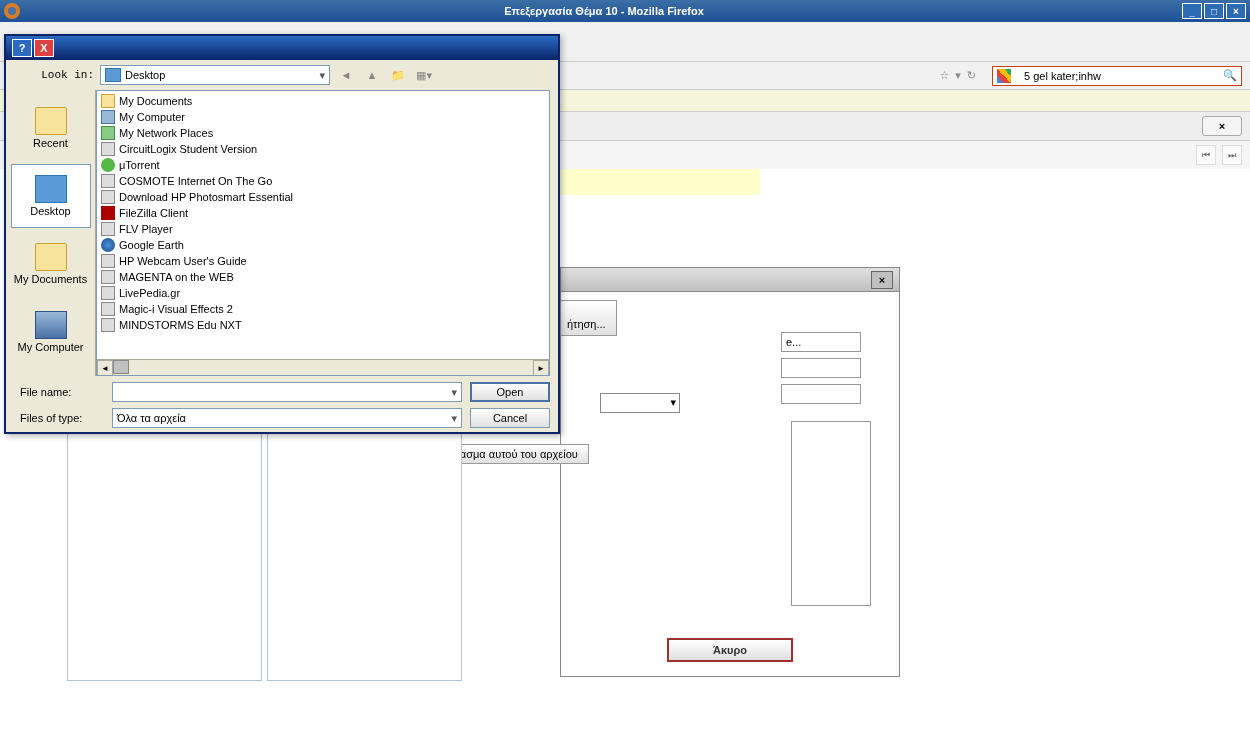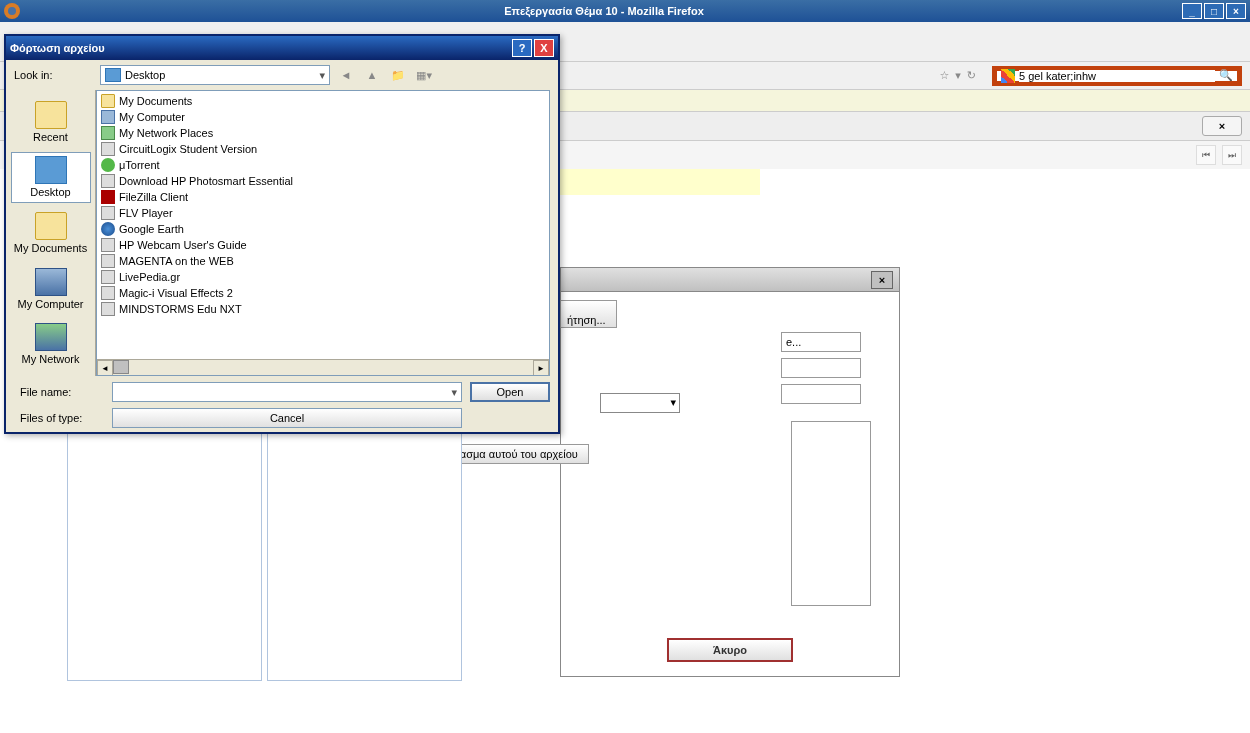"Φόρτωση αρχείου" span.t { html: <span>Φόρτωση αρχείου</span> -> none }
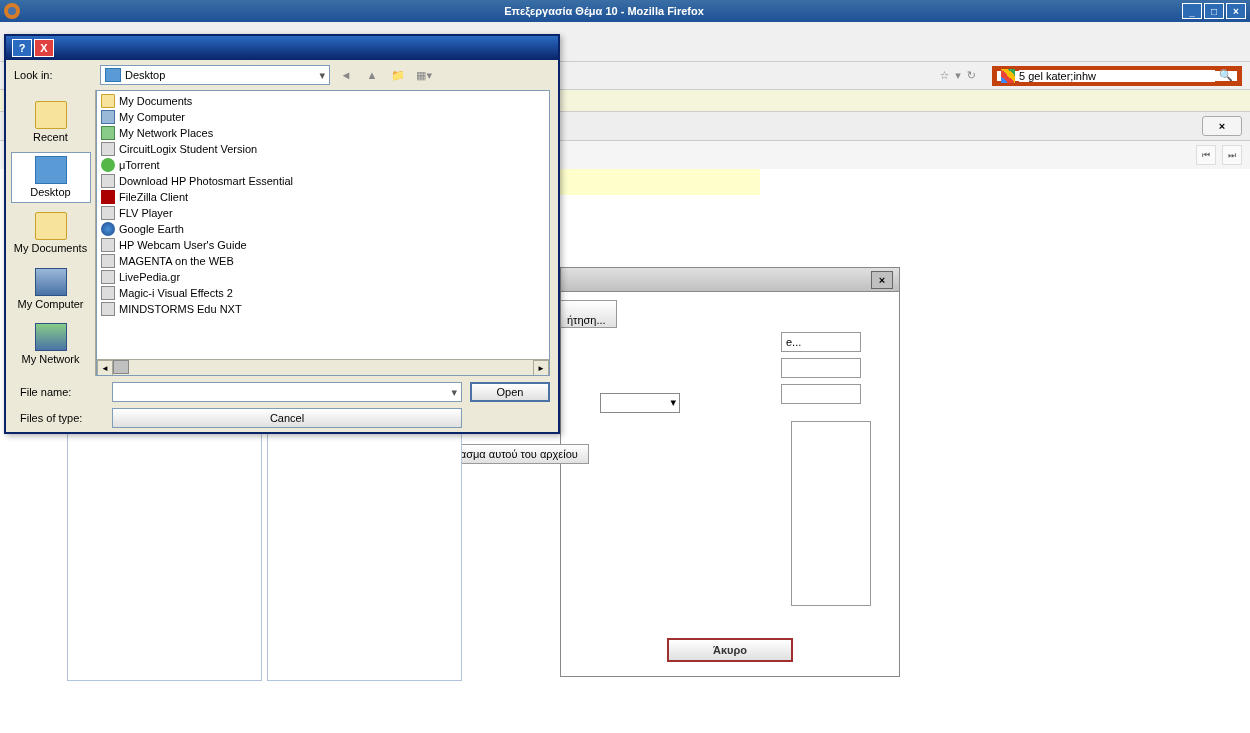"Look in:" .fd-lookin label { font-family: none -> Liberation Mono, monospace; text-align: left -> right }
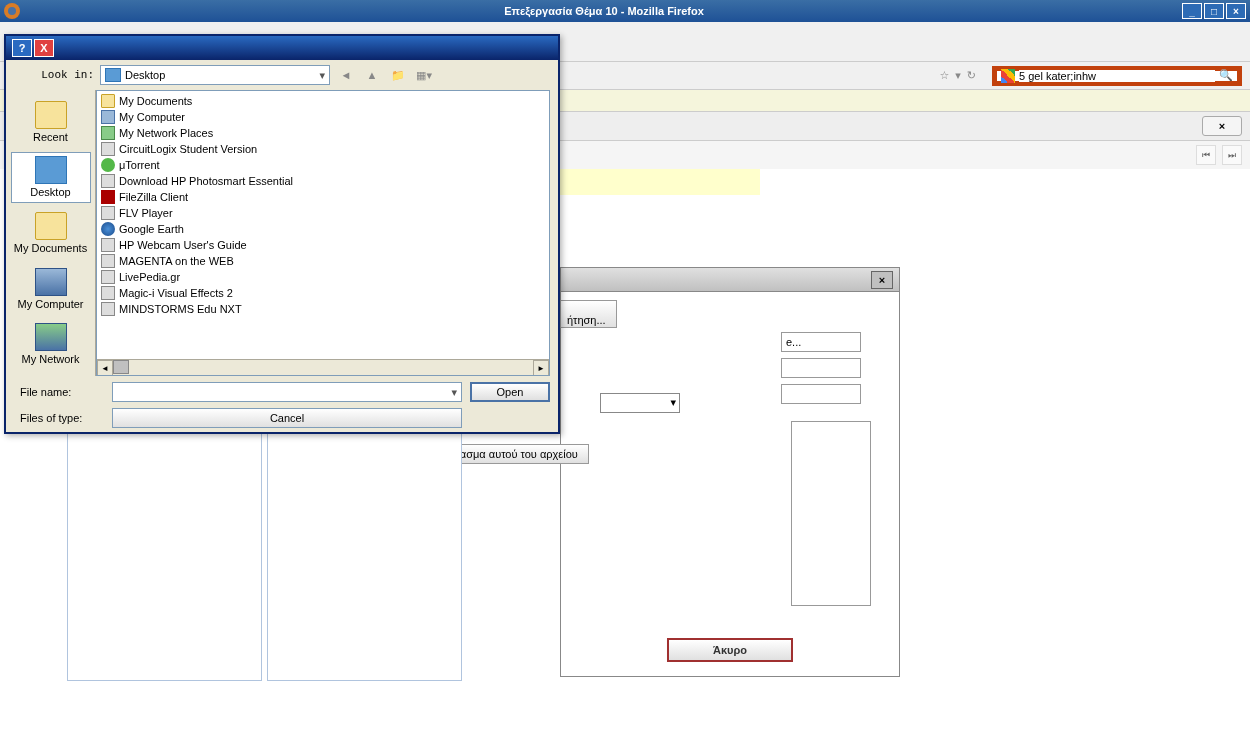"5 gel kater;inhw" .searchbox { border: 5px solid #c2410c -> 1px solid #c2410c; gap: 4px -> 13px }
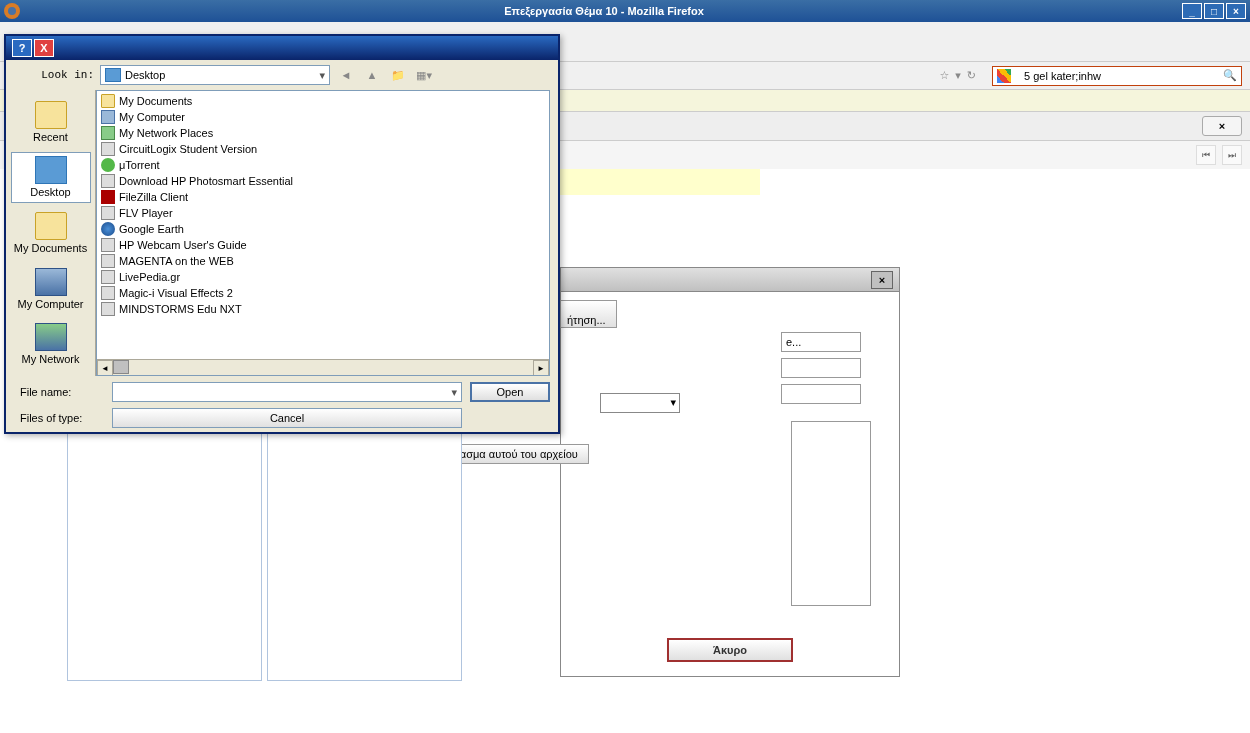"COSMOTE Internet On The Go" div.fd-item { html: none -> <div> <div></div> <span>COSMOTE Internet On The Go</span> </div> }
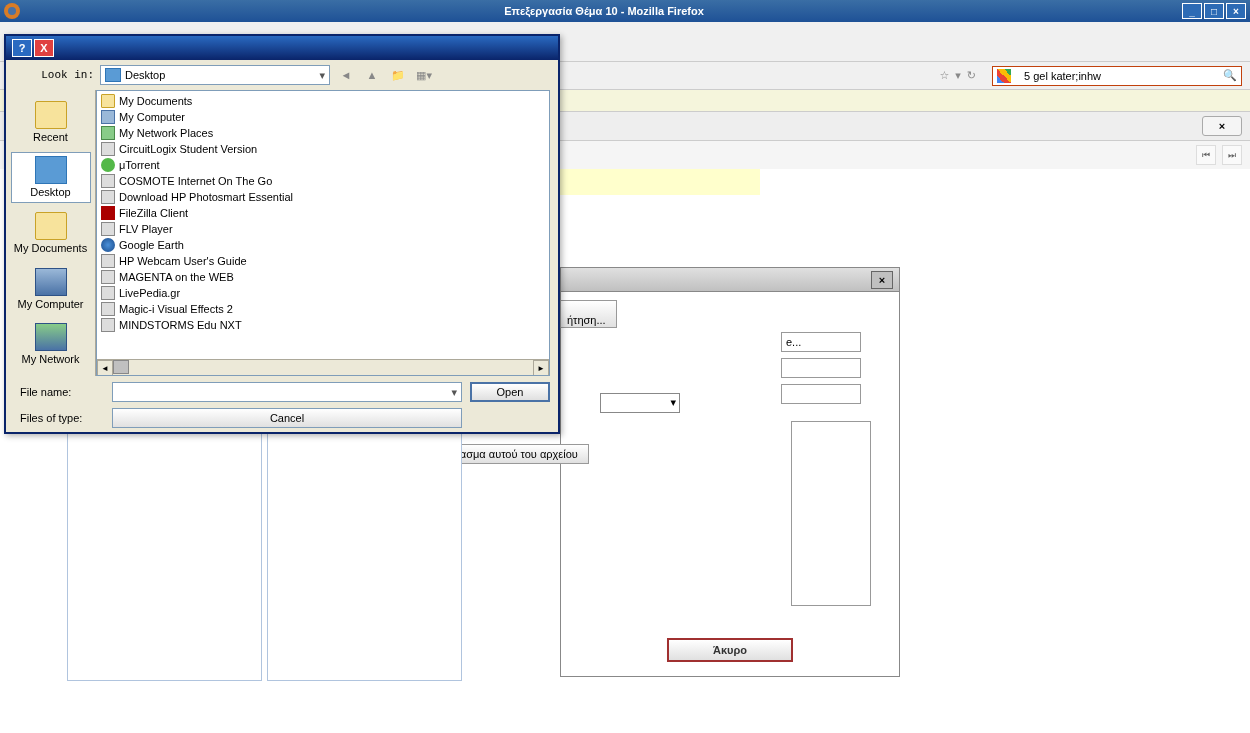"ήτηση..." .browse-btn { height: 28px -> 36px }
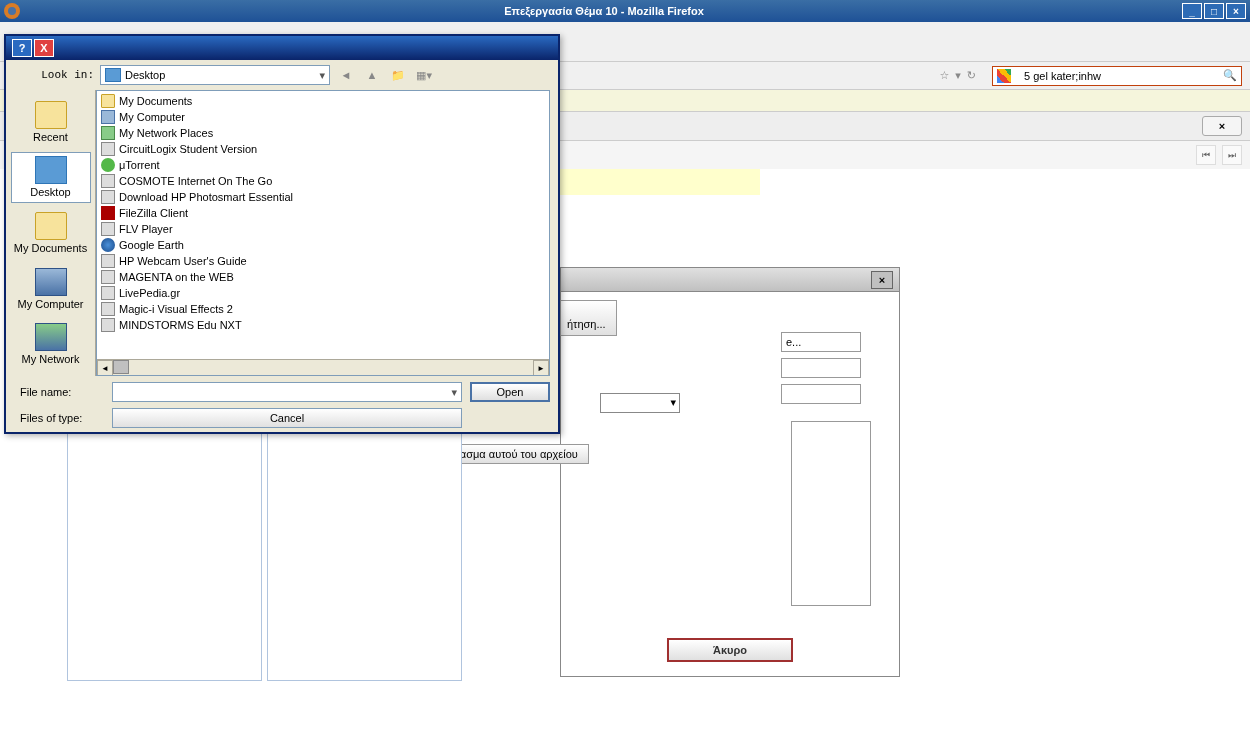"My Network" div.fd-place { html: <div> <div></div> <span>My Network</span> </div> -> none }
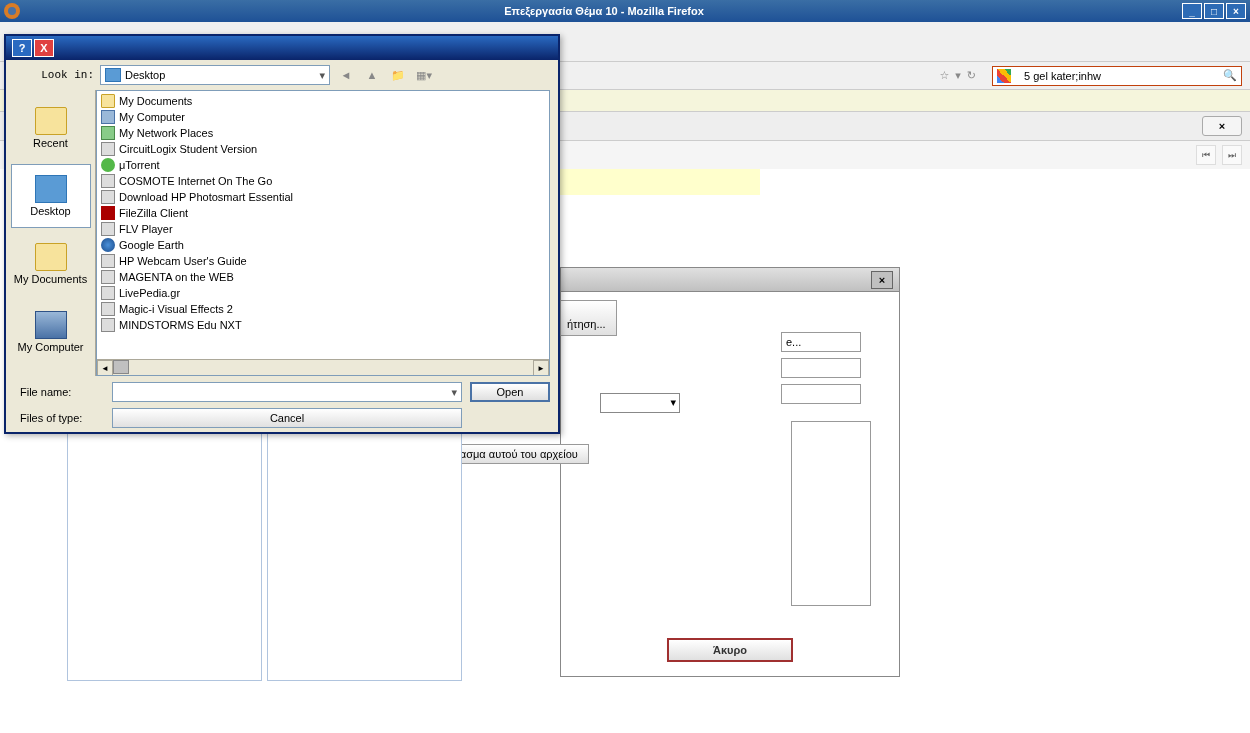"Όλα τα αρχεία" div.combo2 { html: none -> <div> <span>Όλα τα αρχεία</span> </div> }
